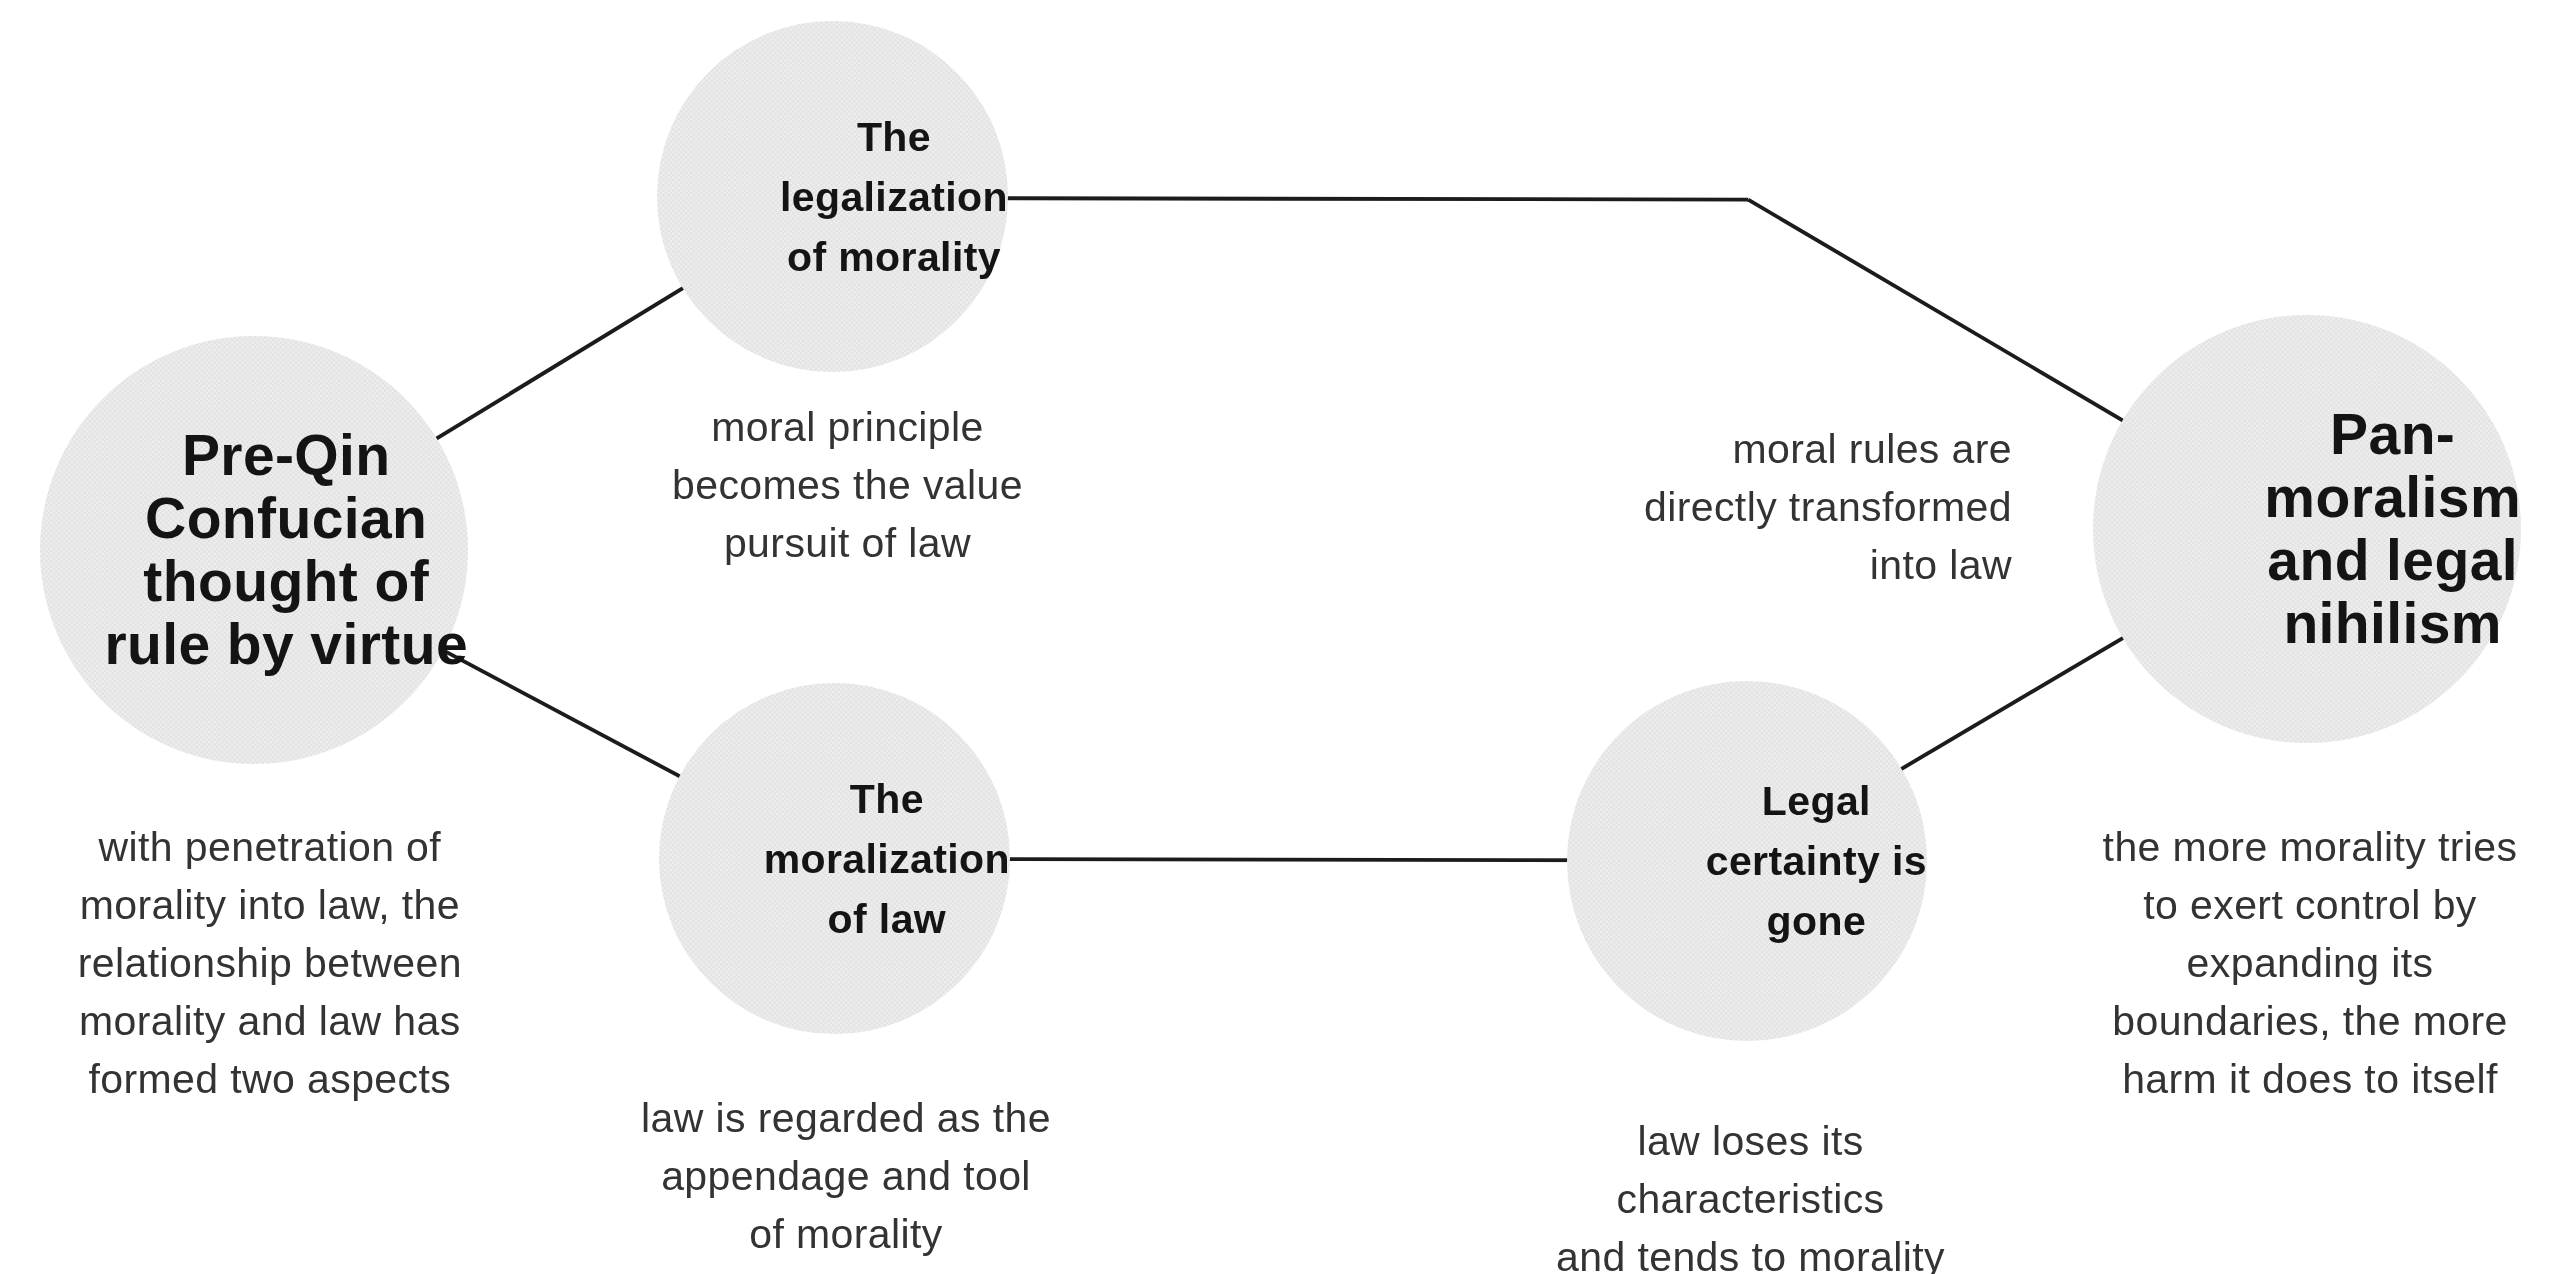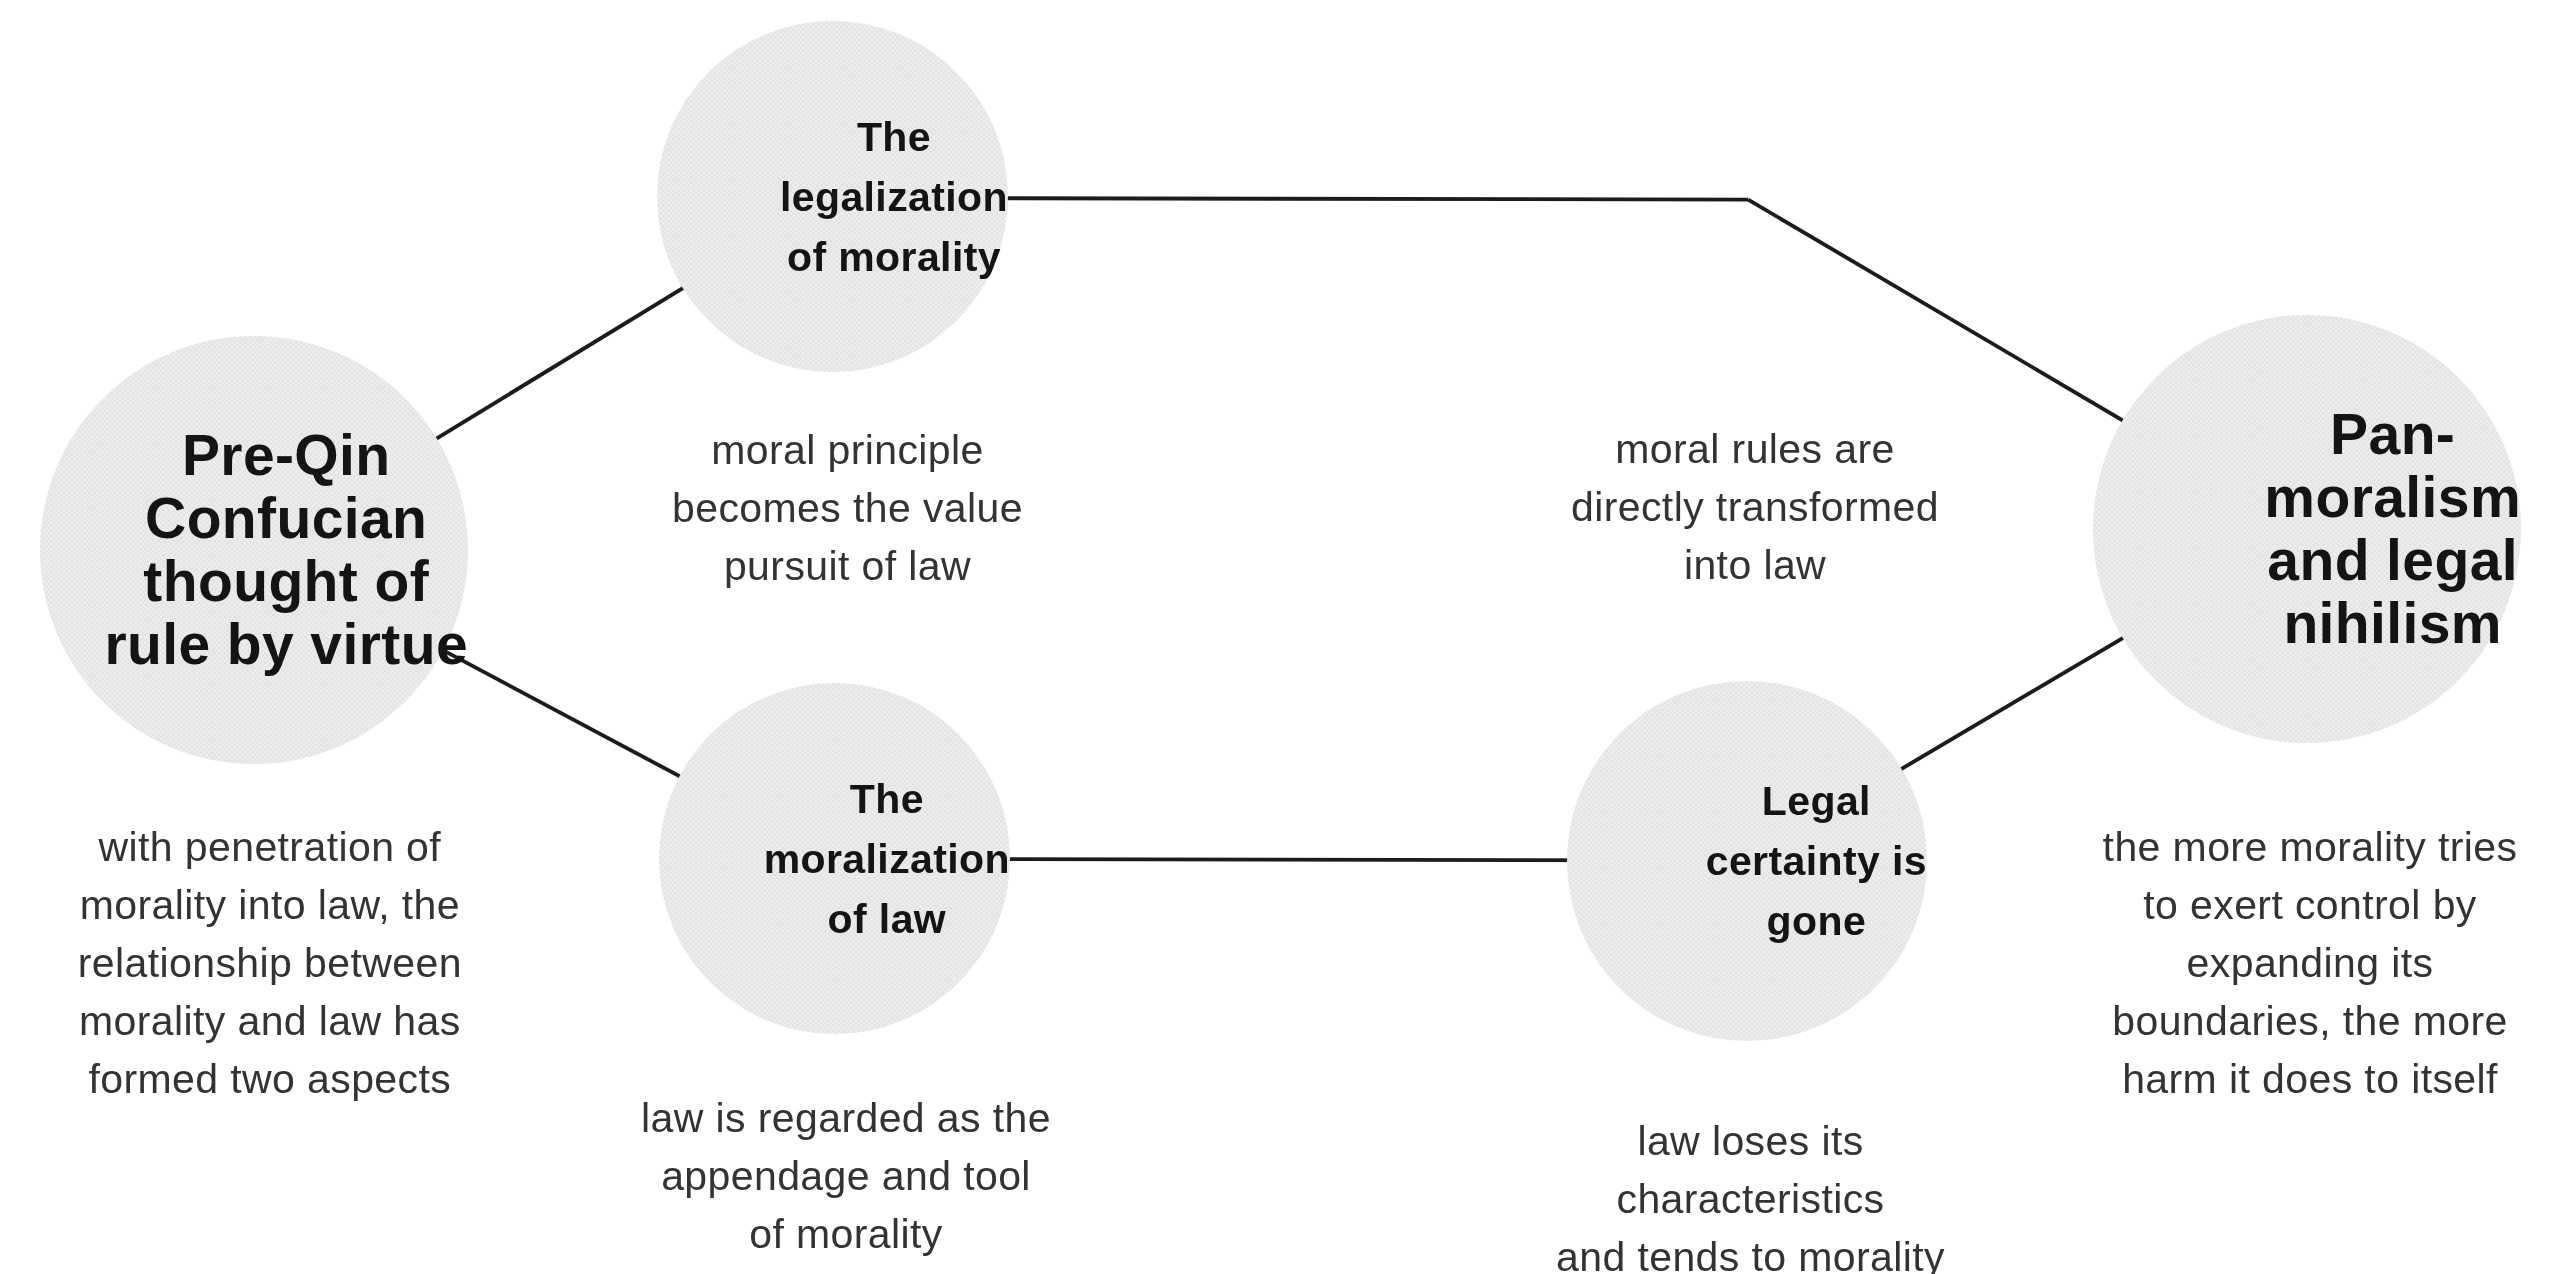"moral principle" .c-legalization { top: 421px -> 398px }
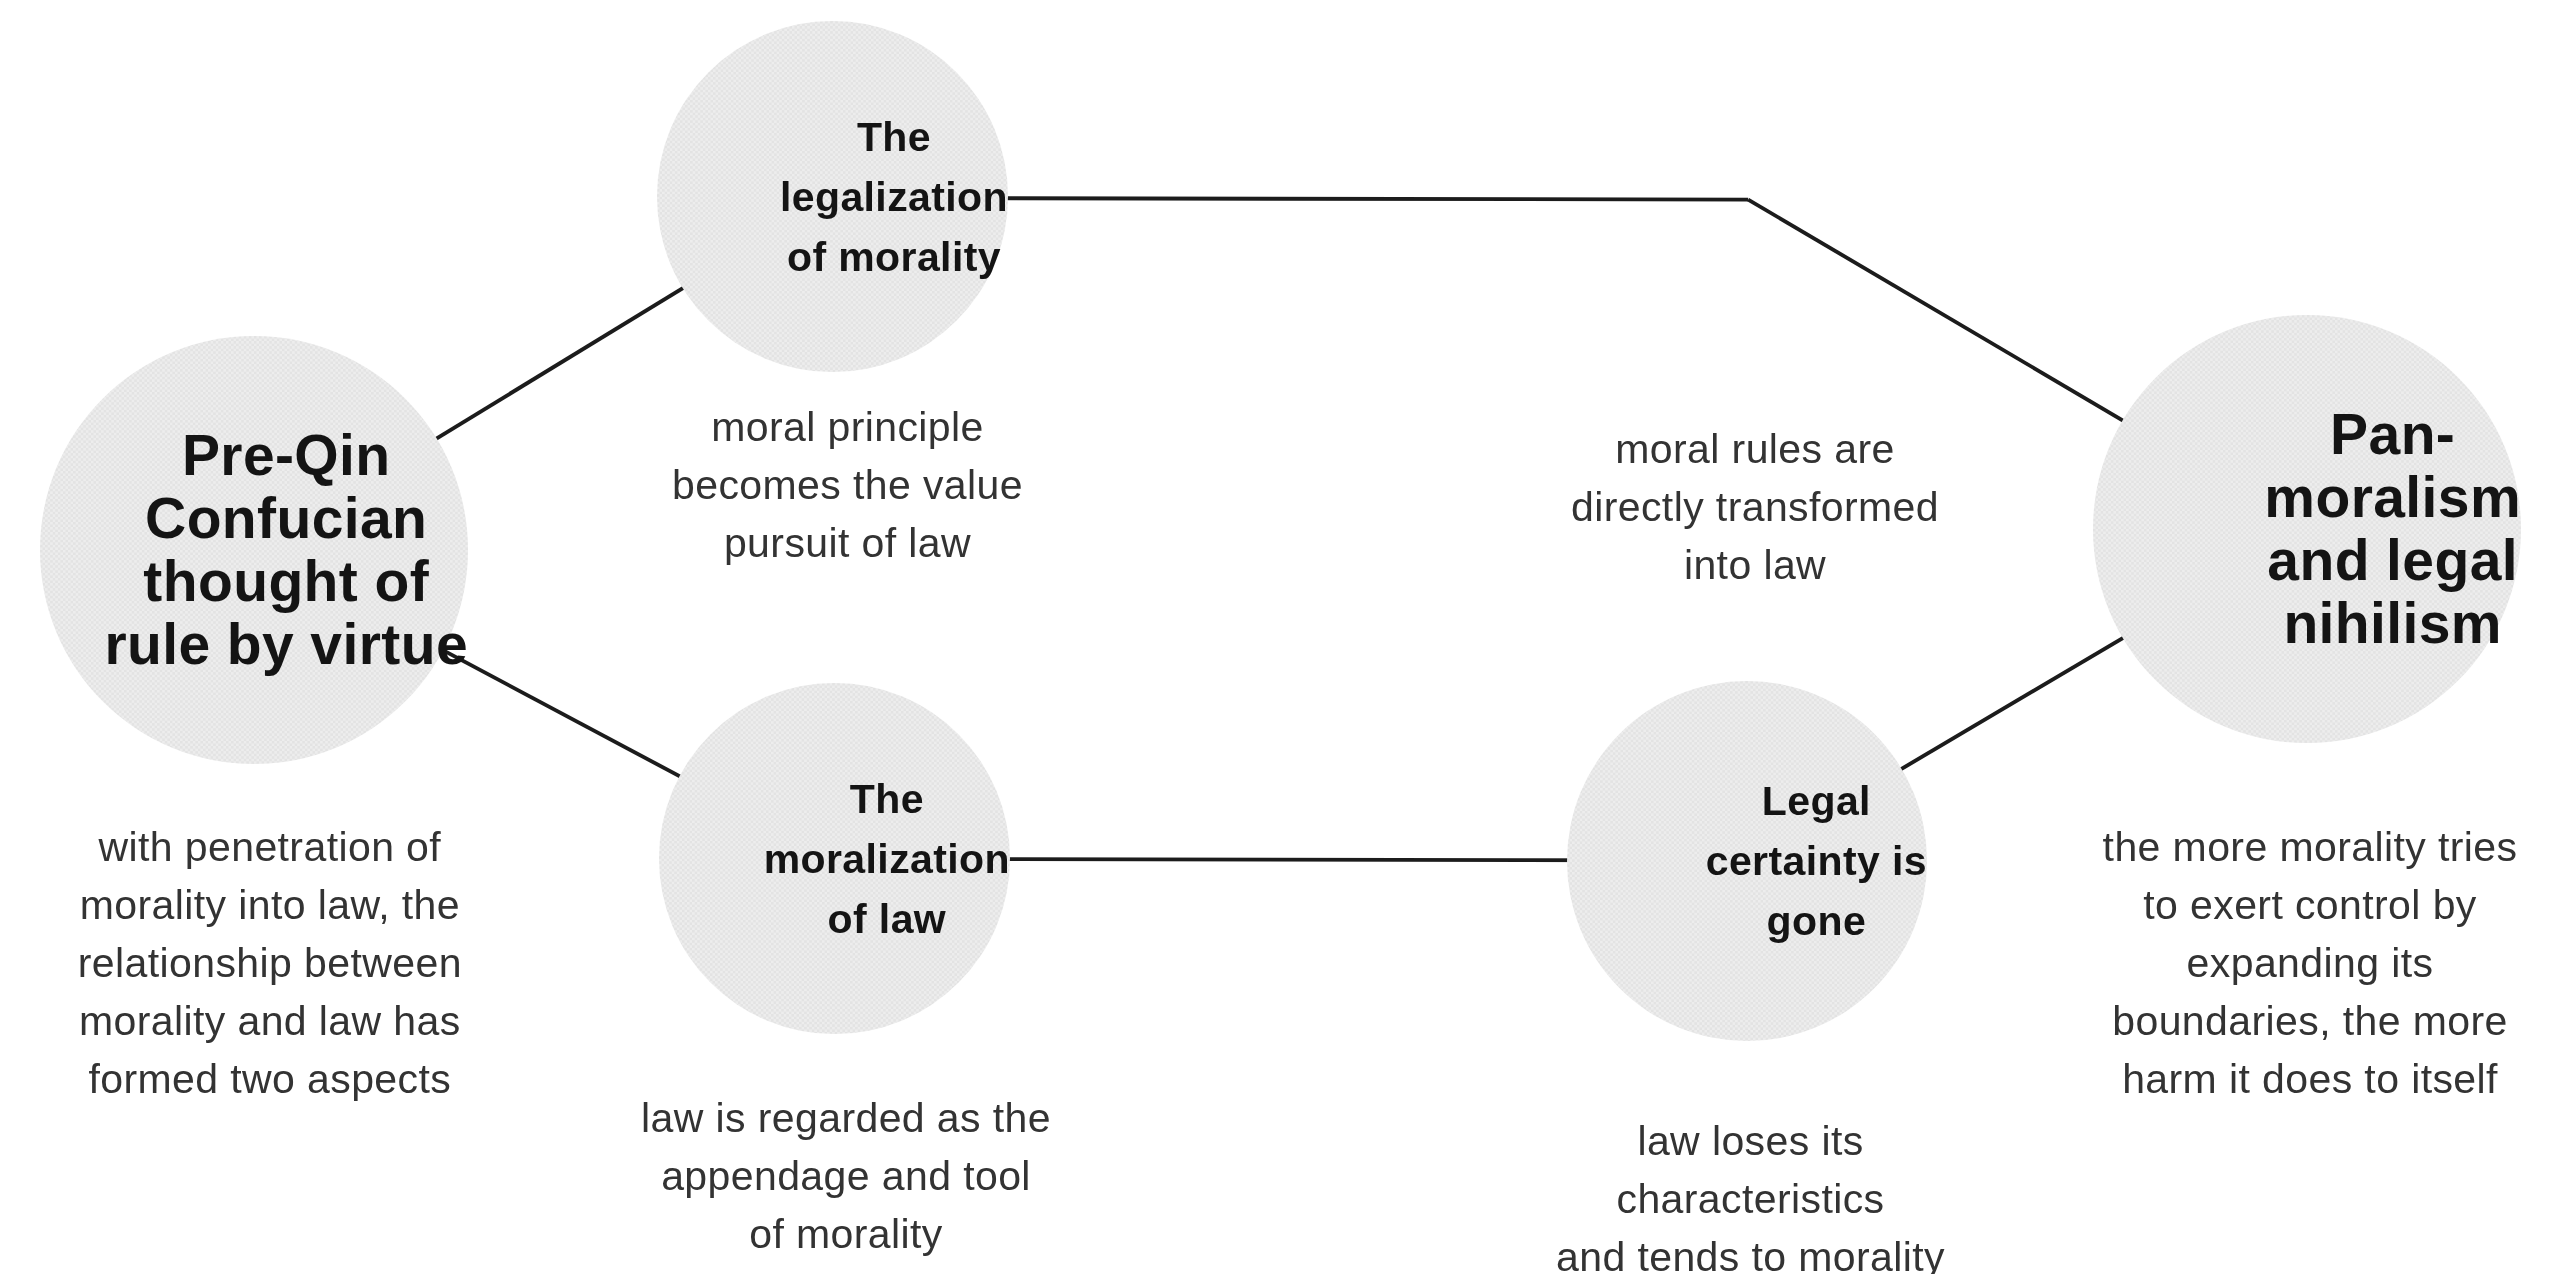"moral rules are" .c-hypocrisy { text-align: none -> right }
